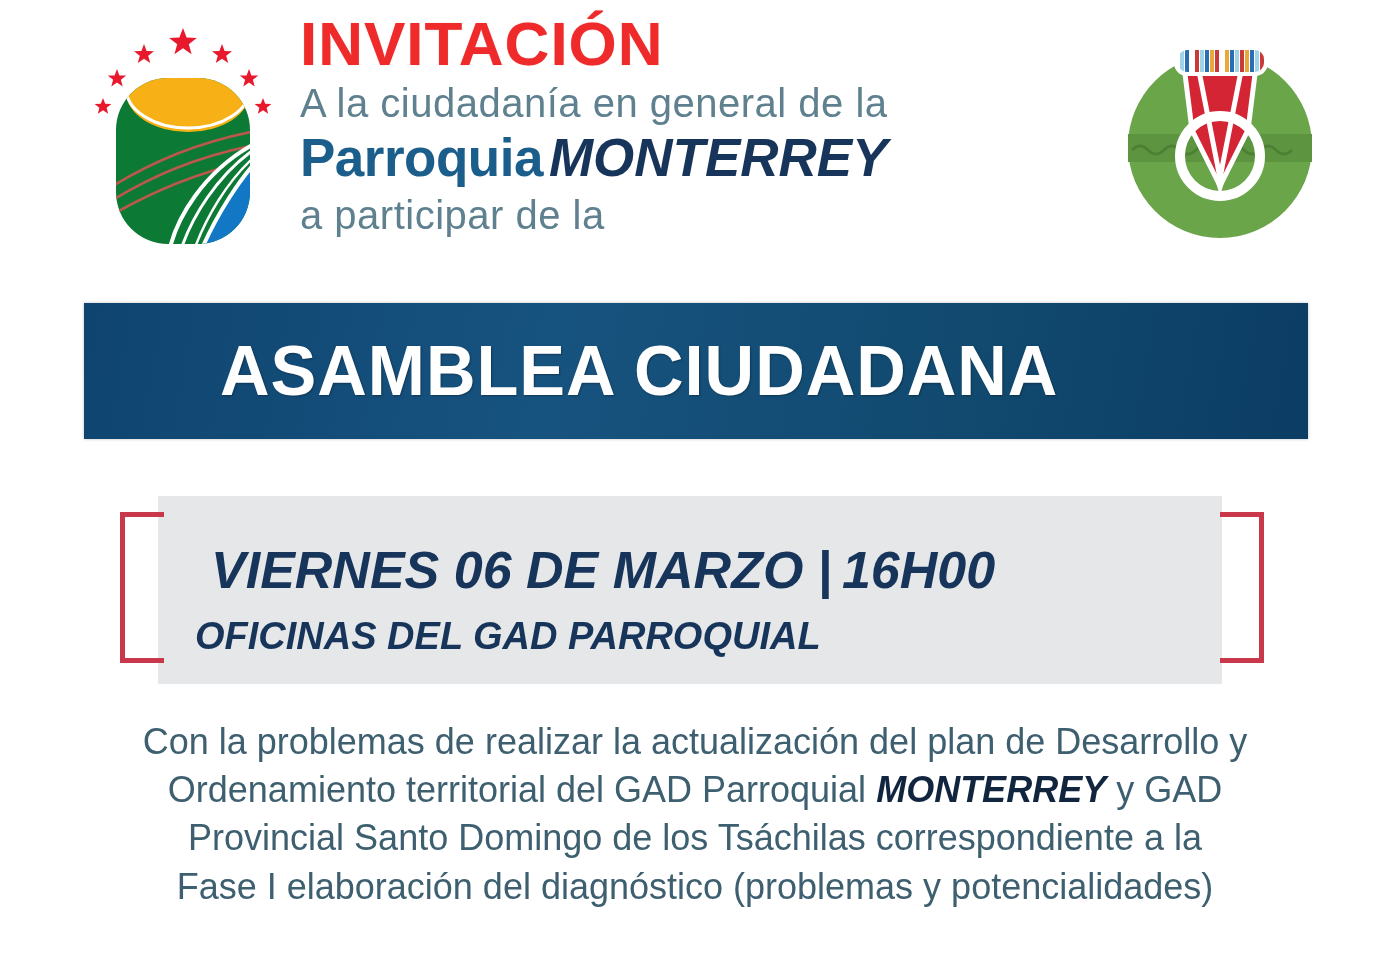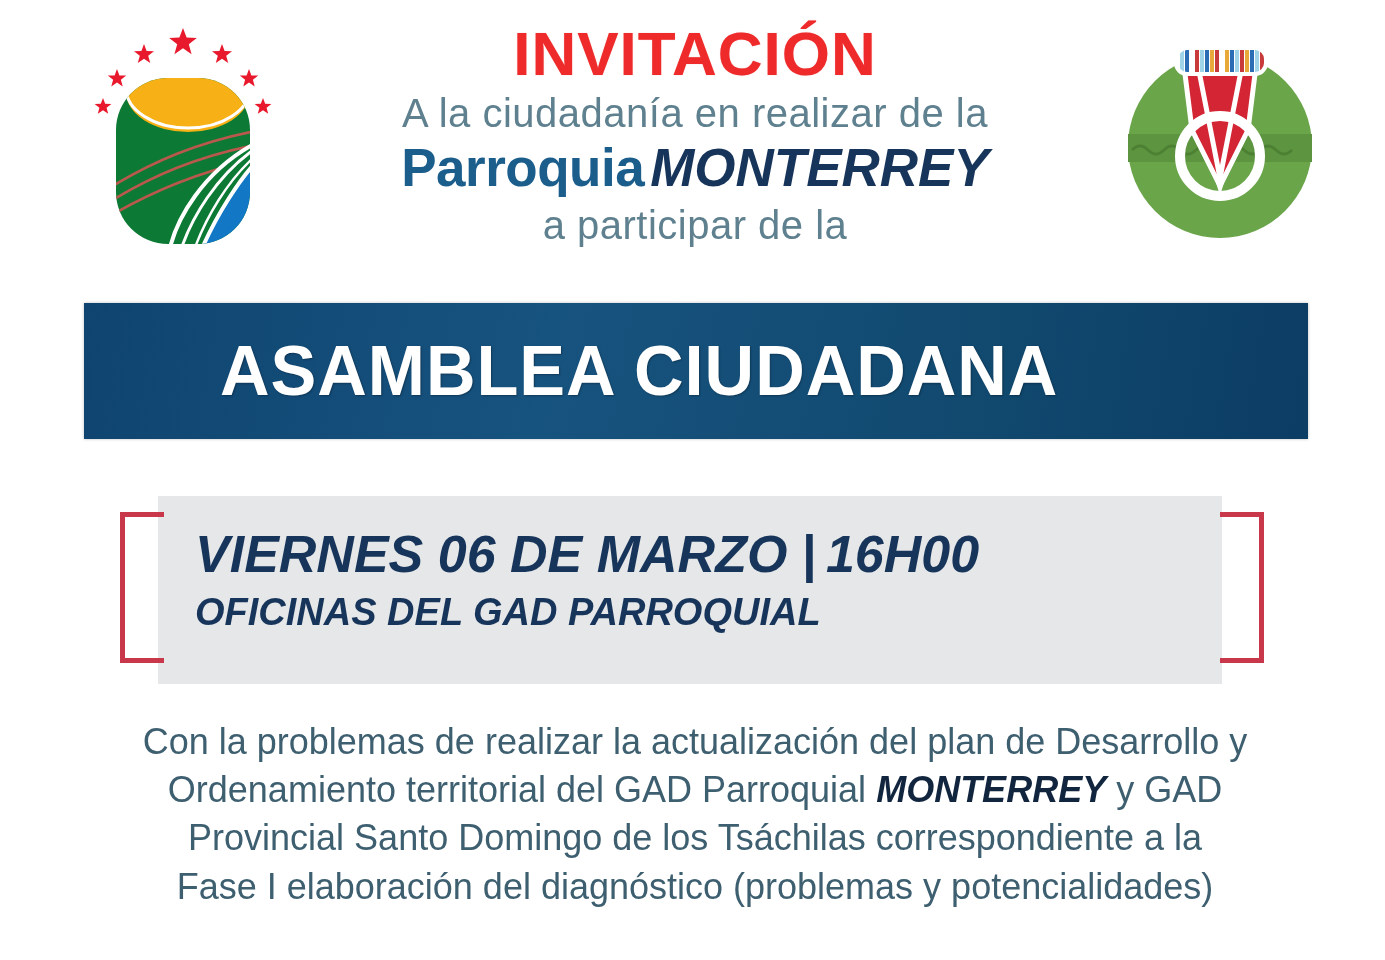"INVITACIÓN" .header-text { text-align: center -> none; top: 22px -> 12px }
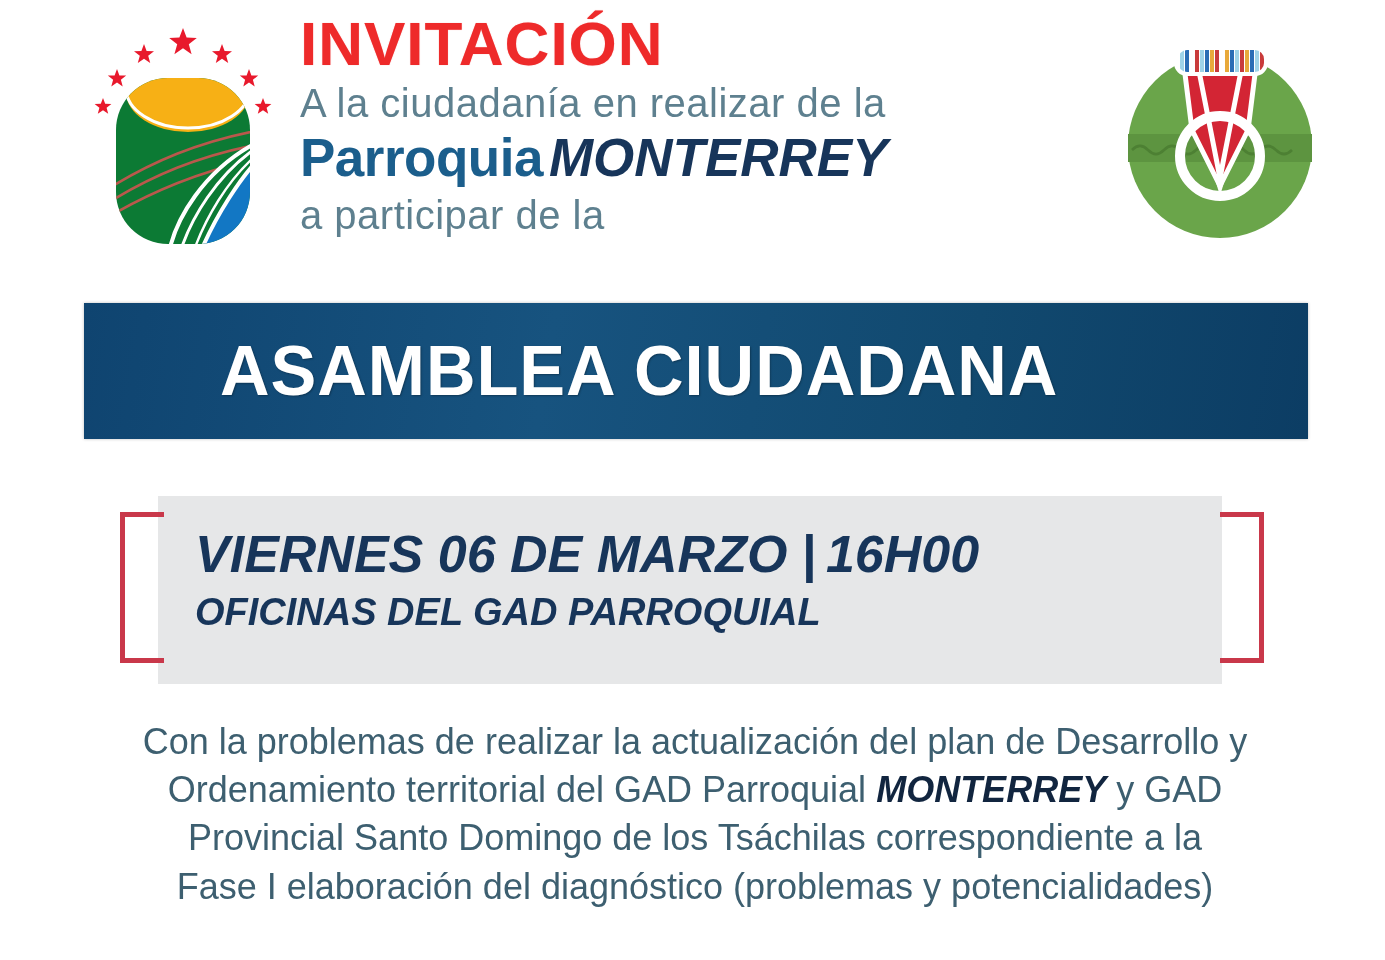"A la ciudadanía en realizar" div.subtitle-1 { text: realizar -> general }
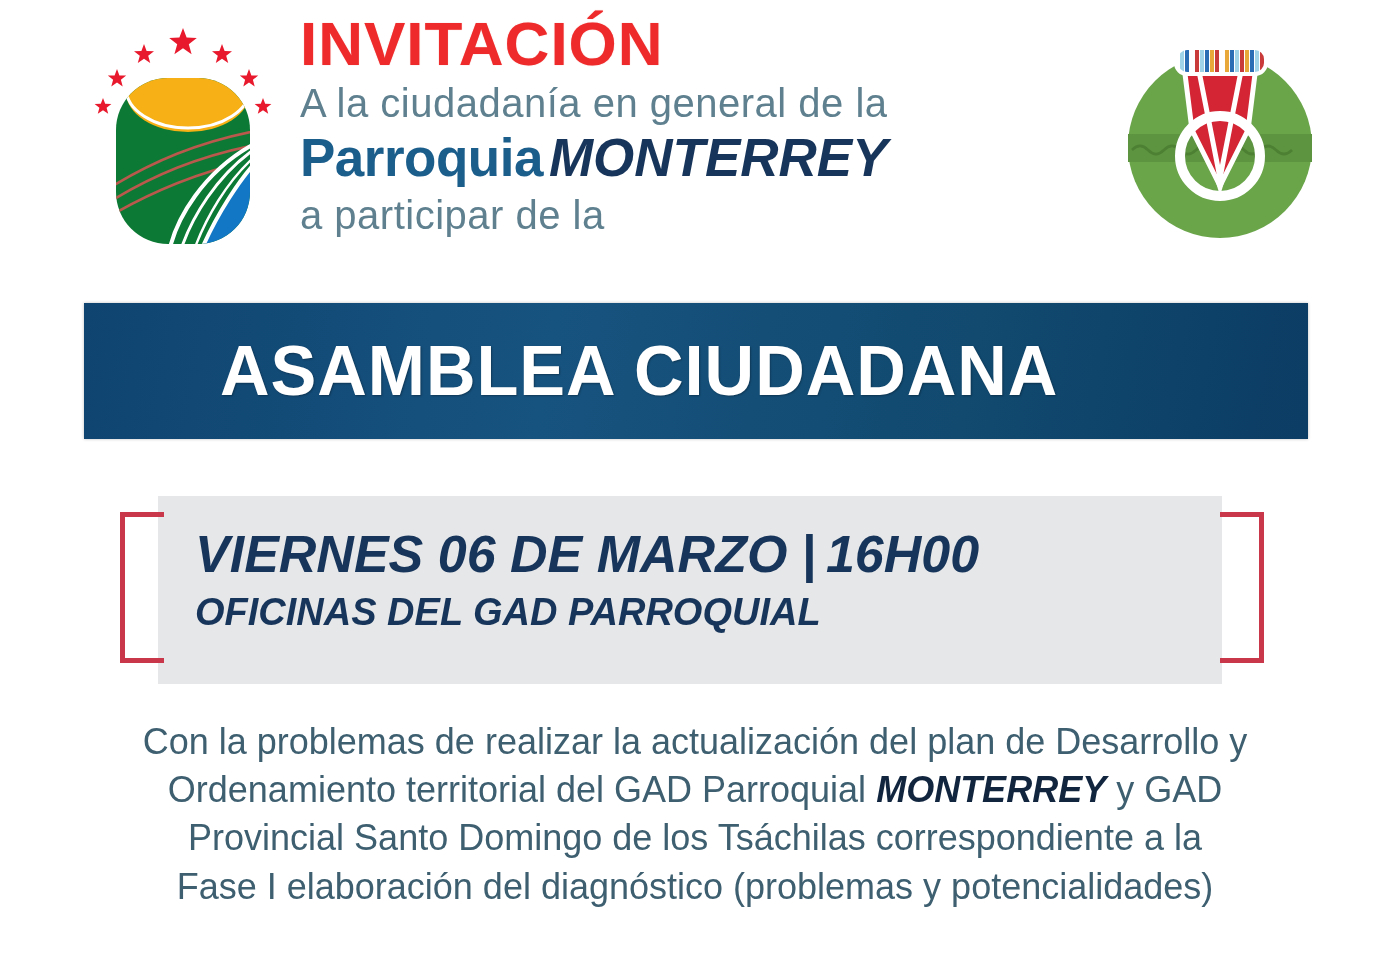"VIERNES 06 DE MARZO |" .date-line-1 { margin: 0 -> 16px }
